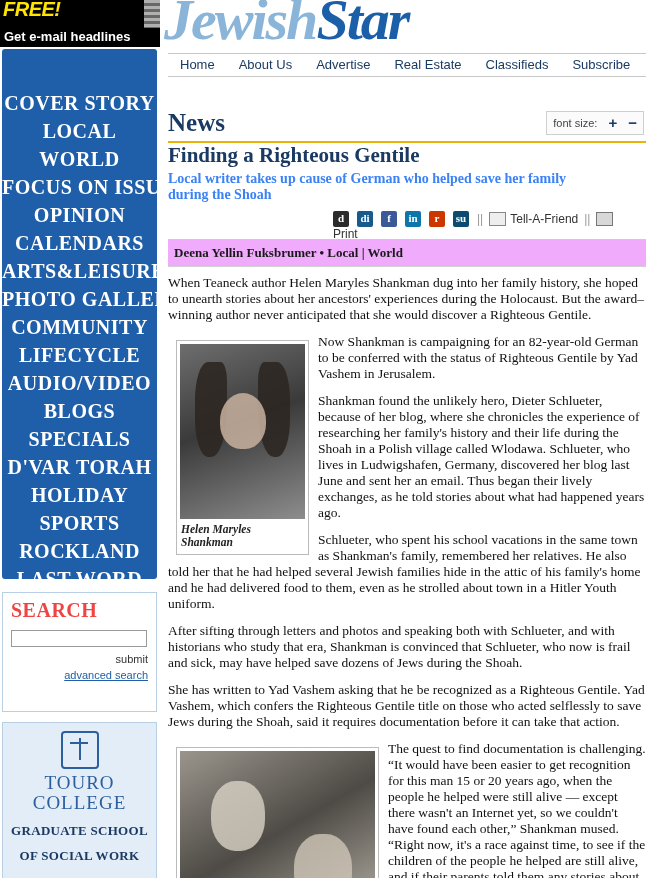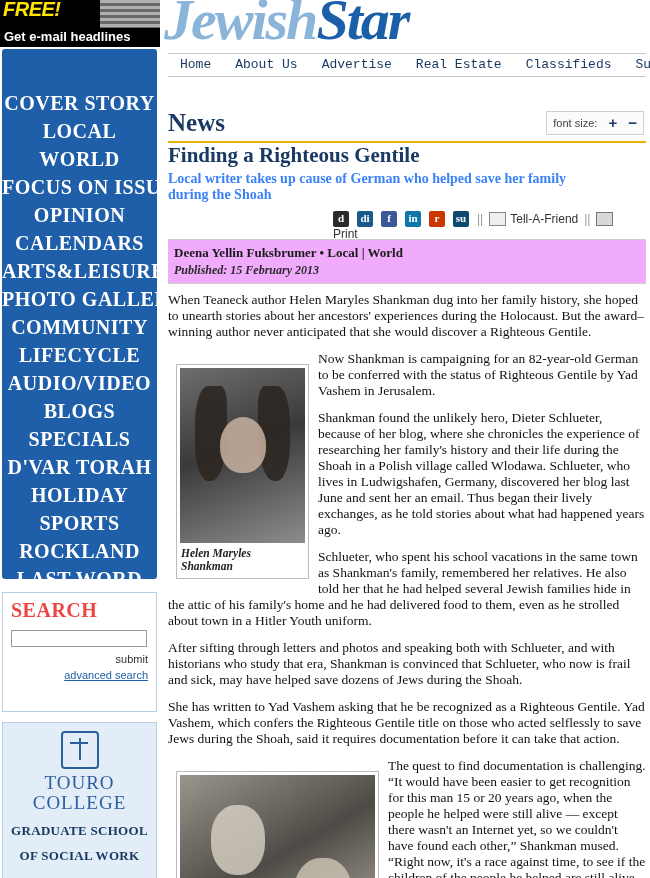"FREE!" .promo-box { padding-left: none -> 44px }
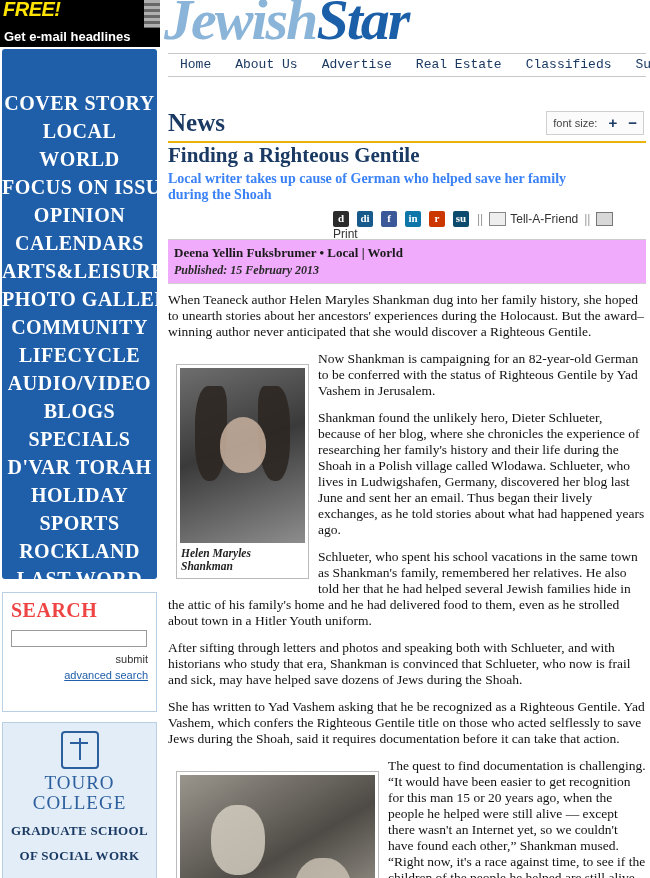"Home" .topnav-item { font-family: Liberation Mono, monospace -> Liberation Sans, sans-serif }
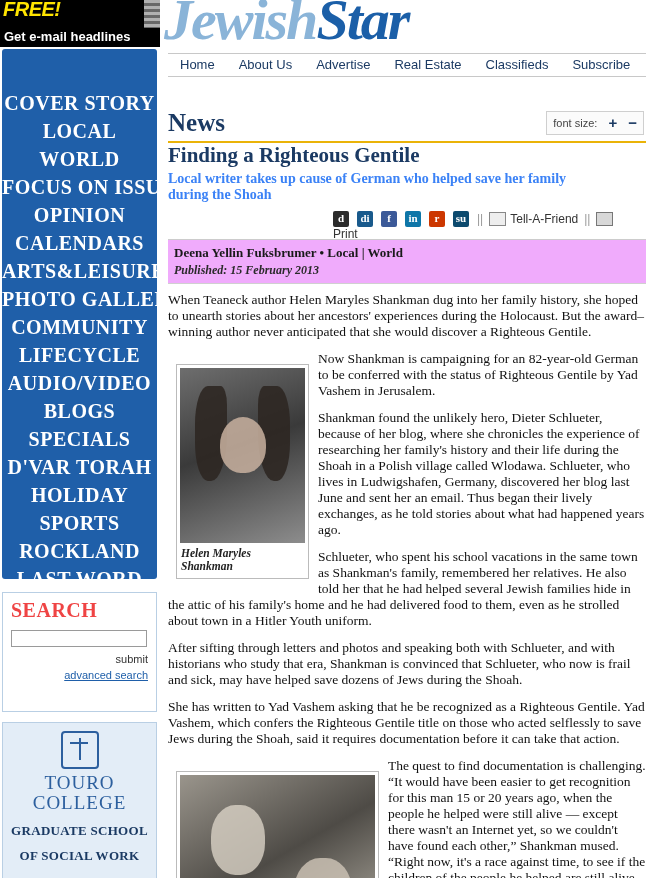"Published: 15 February 2013" div.pubdate { html: <div>Published: 15 February 2013</div> -> none }
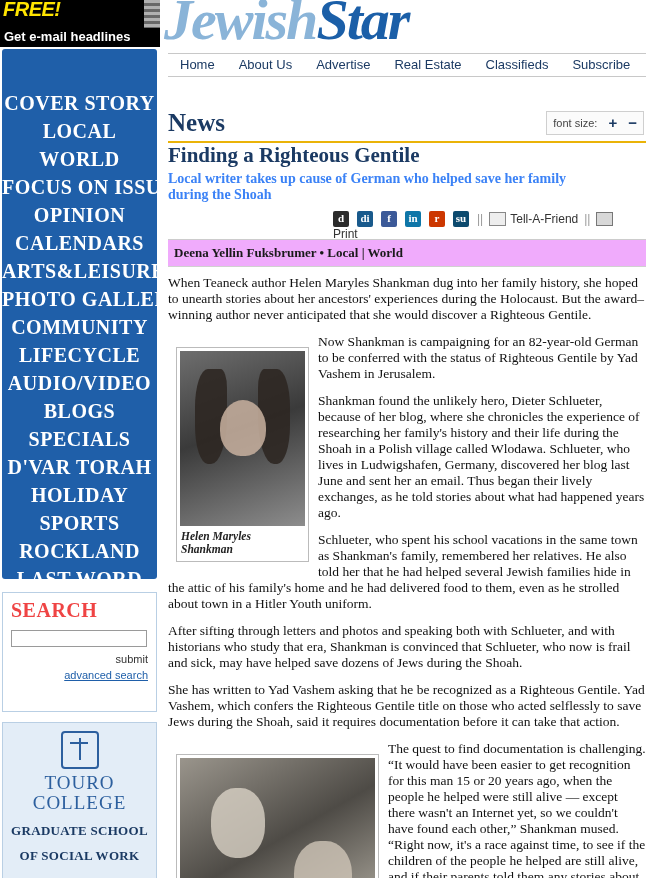"Helen Maryles Shankman" .figure-left { margin: 13px 9px 4px 8px -> 6px 9px 4px 8px }
